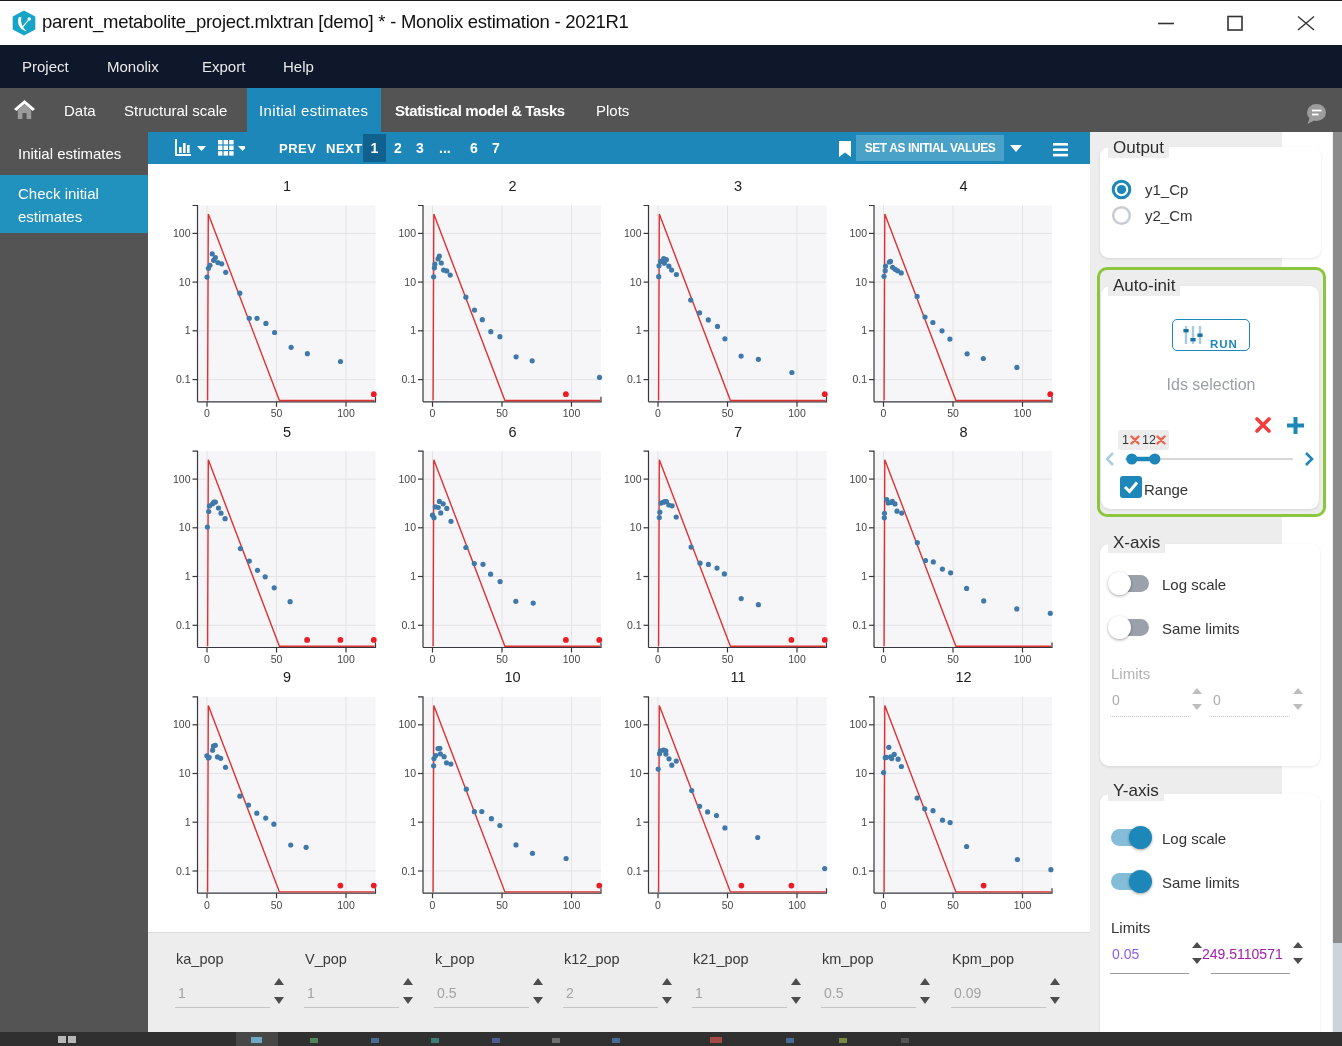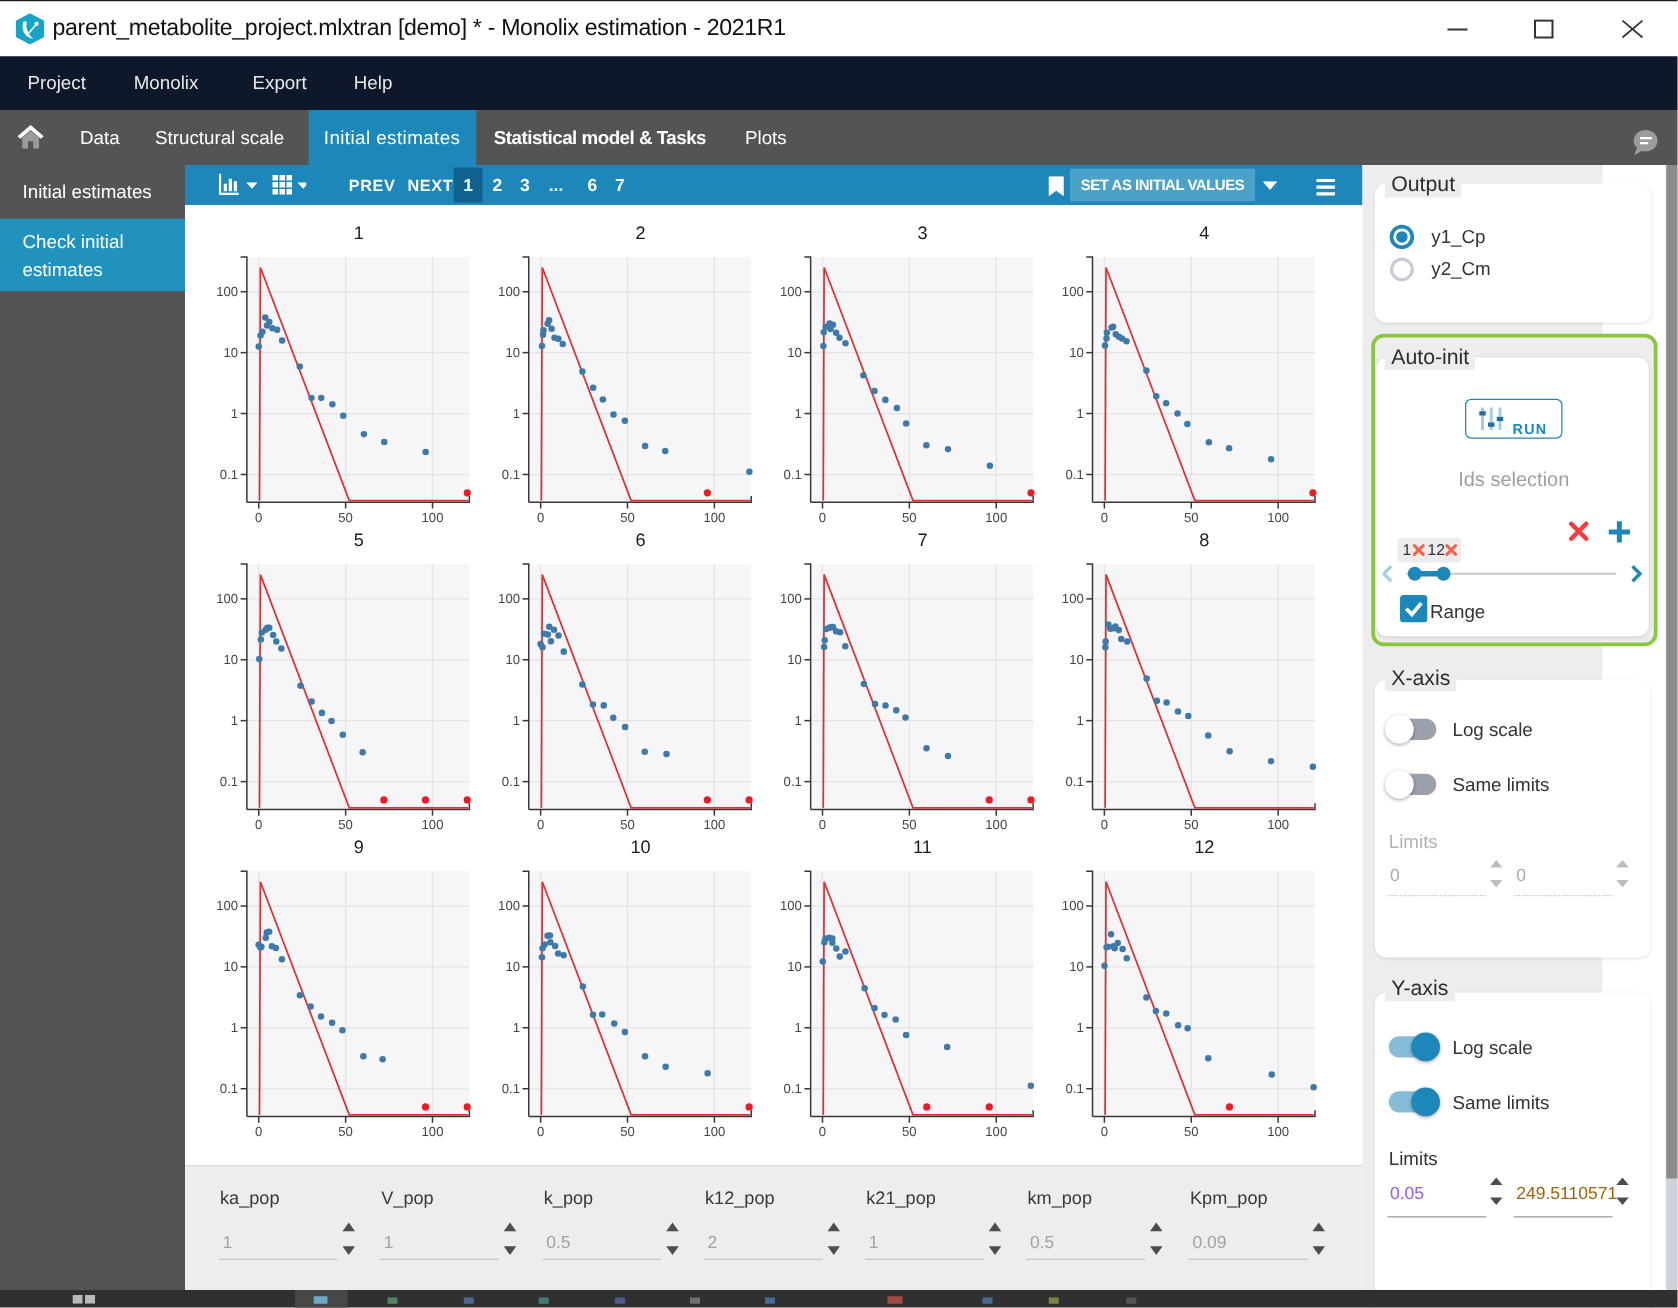"249.5110571" div.ginput { color: #a16207 -> #a21caf; left: 123px -> 112px }
